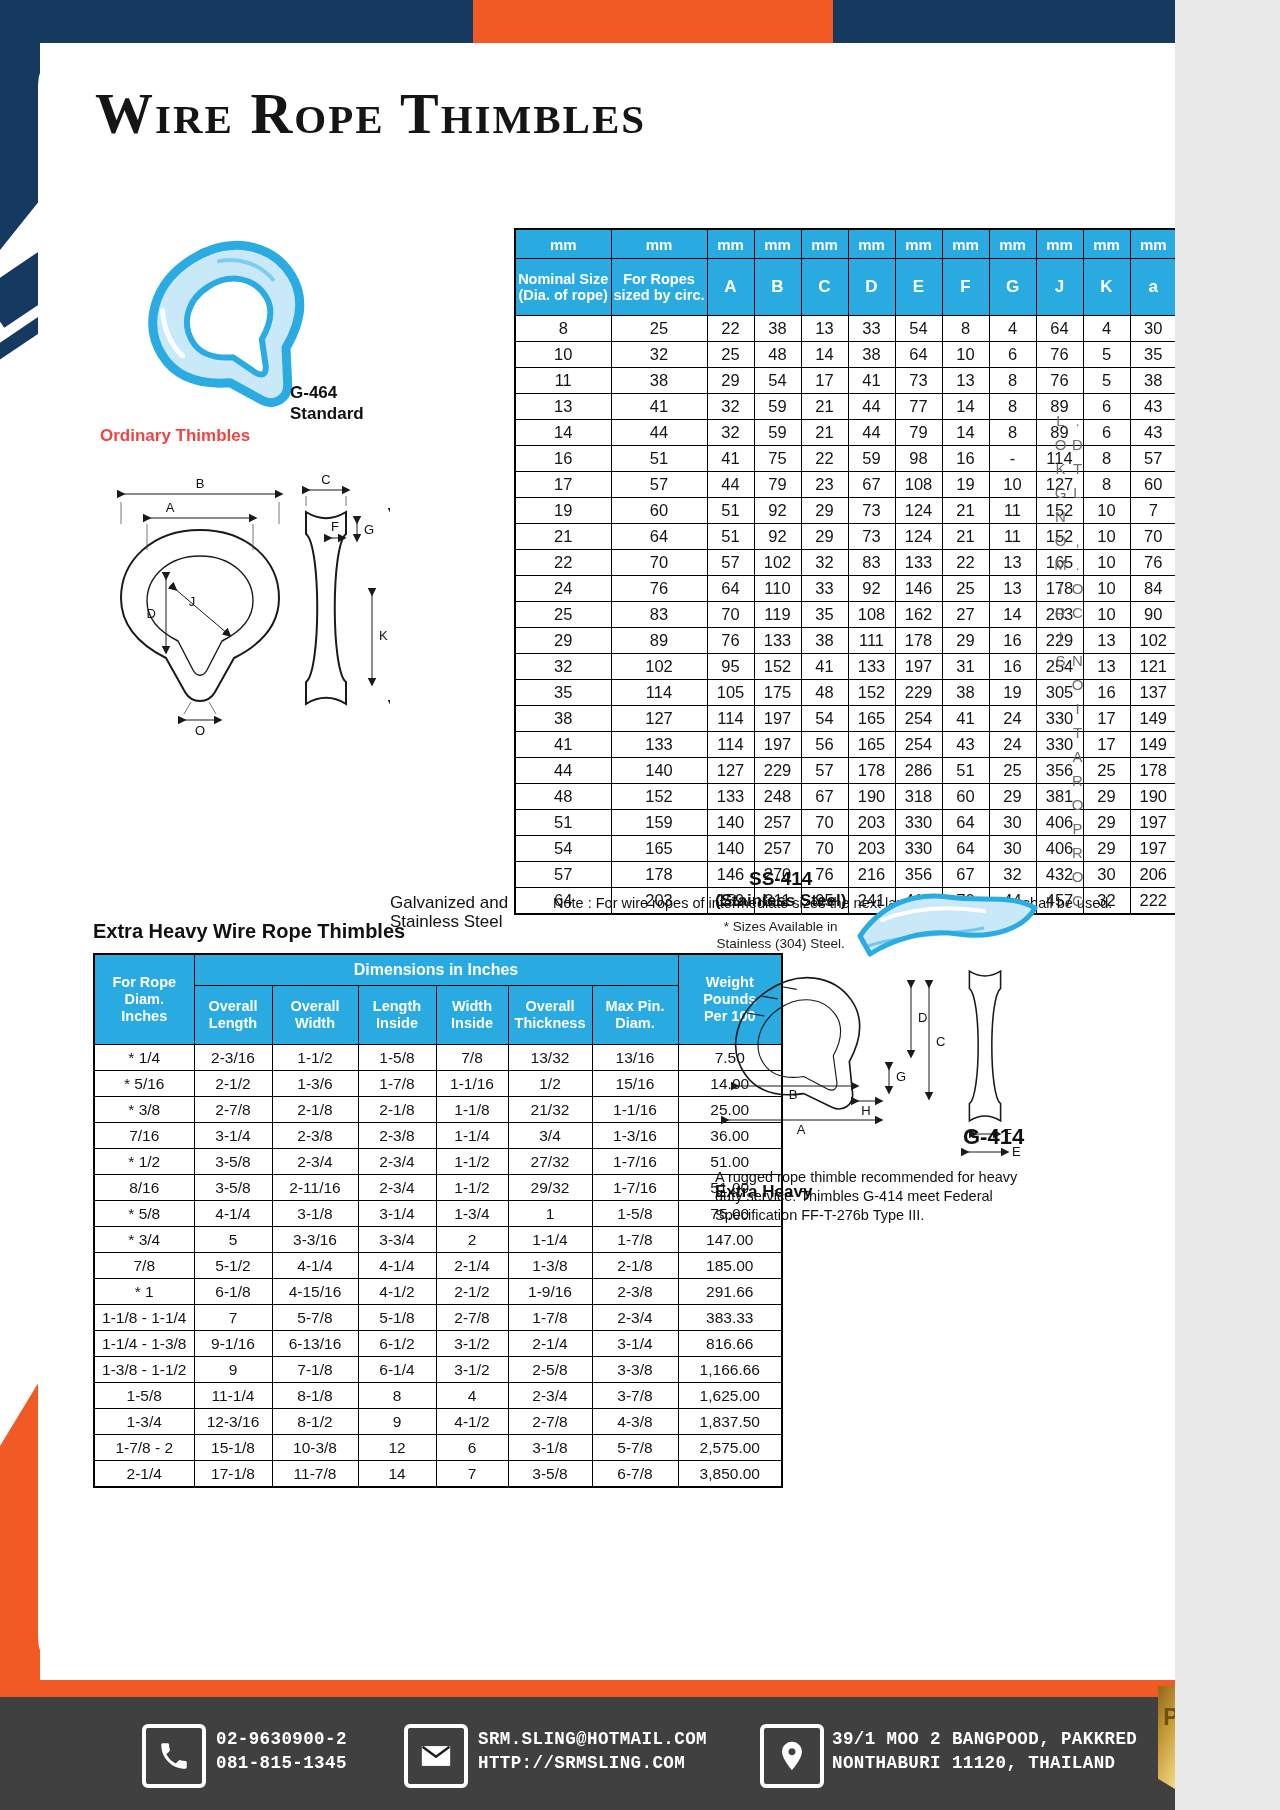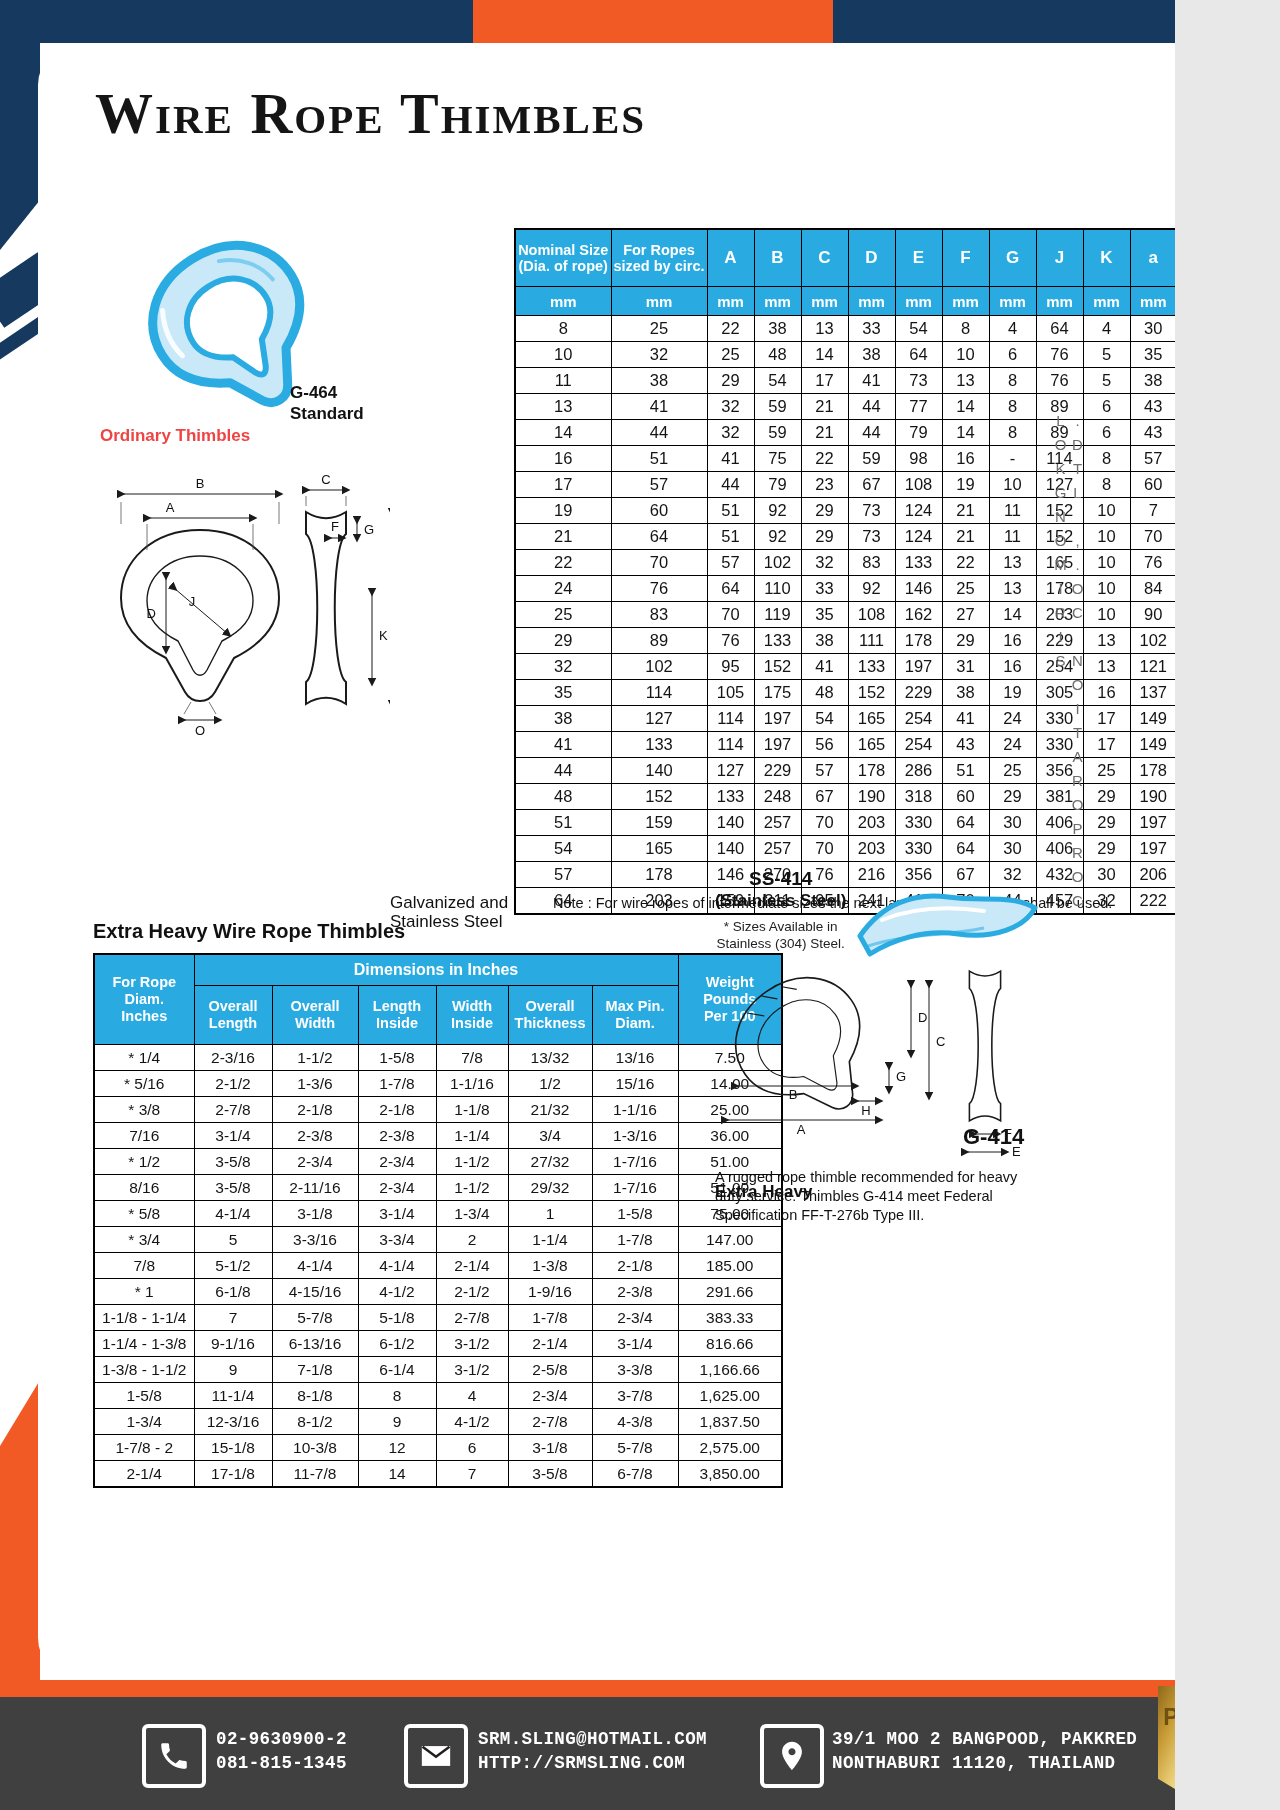"Nominal Size" tr { order: before "mm" -> after "mm" }
